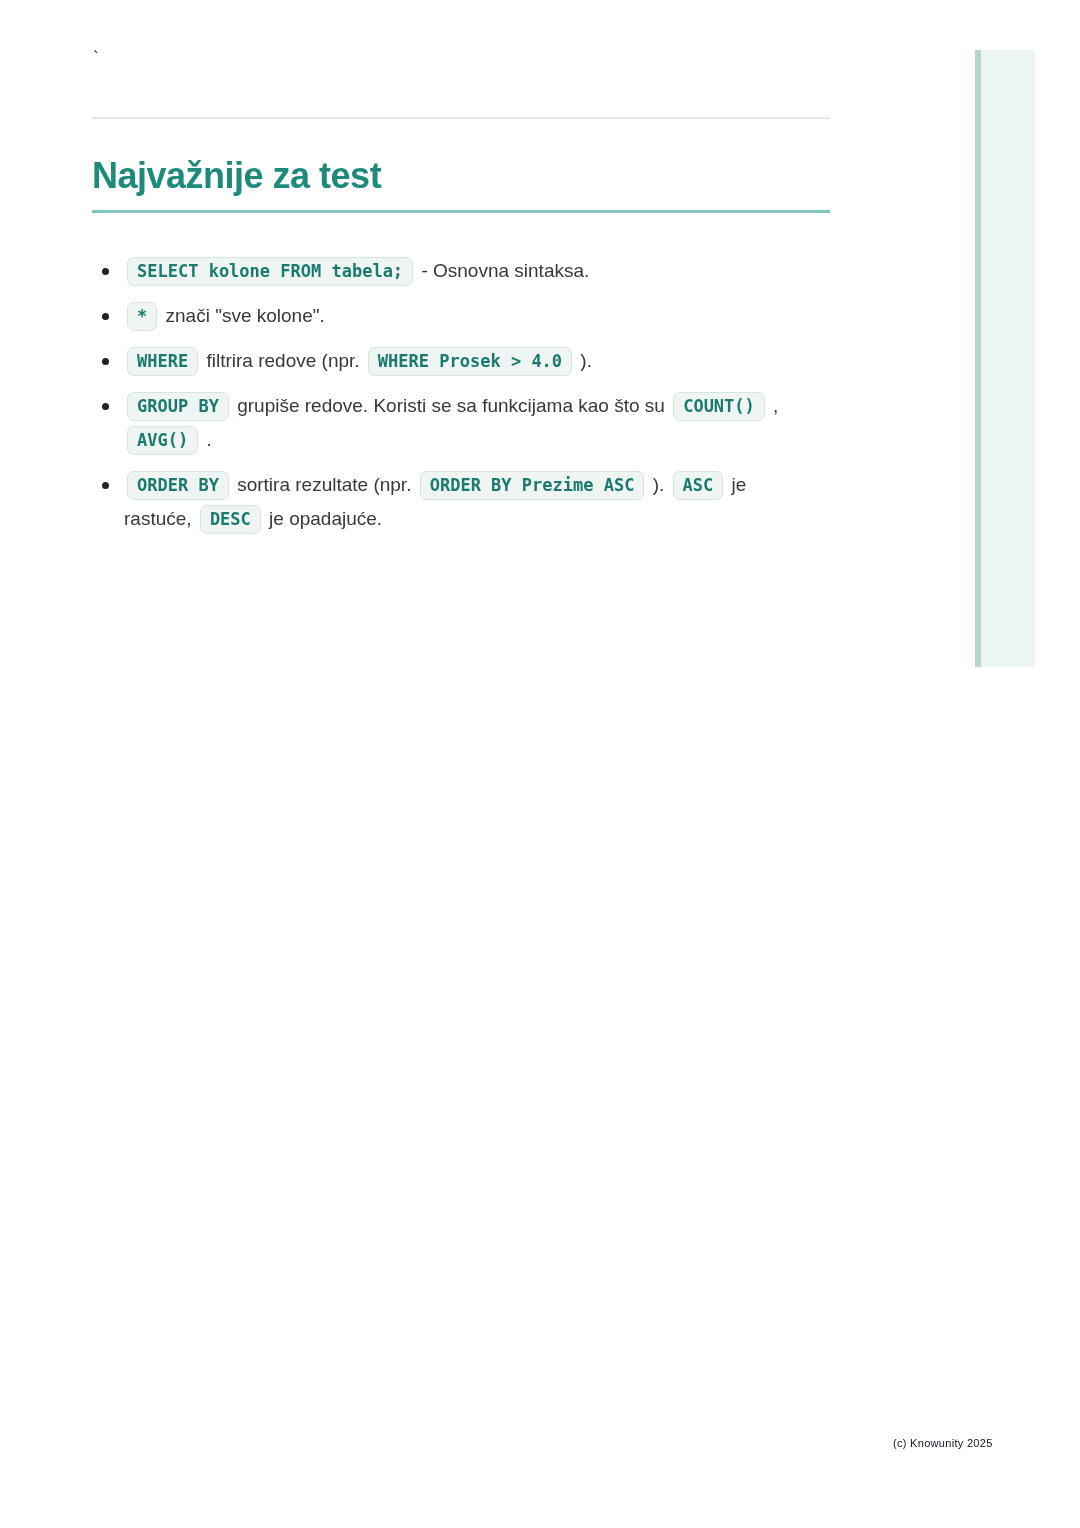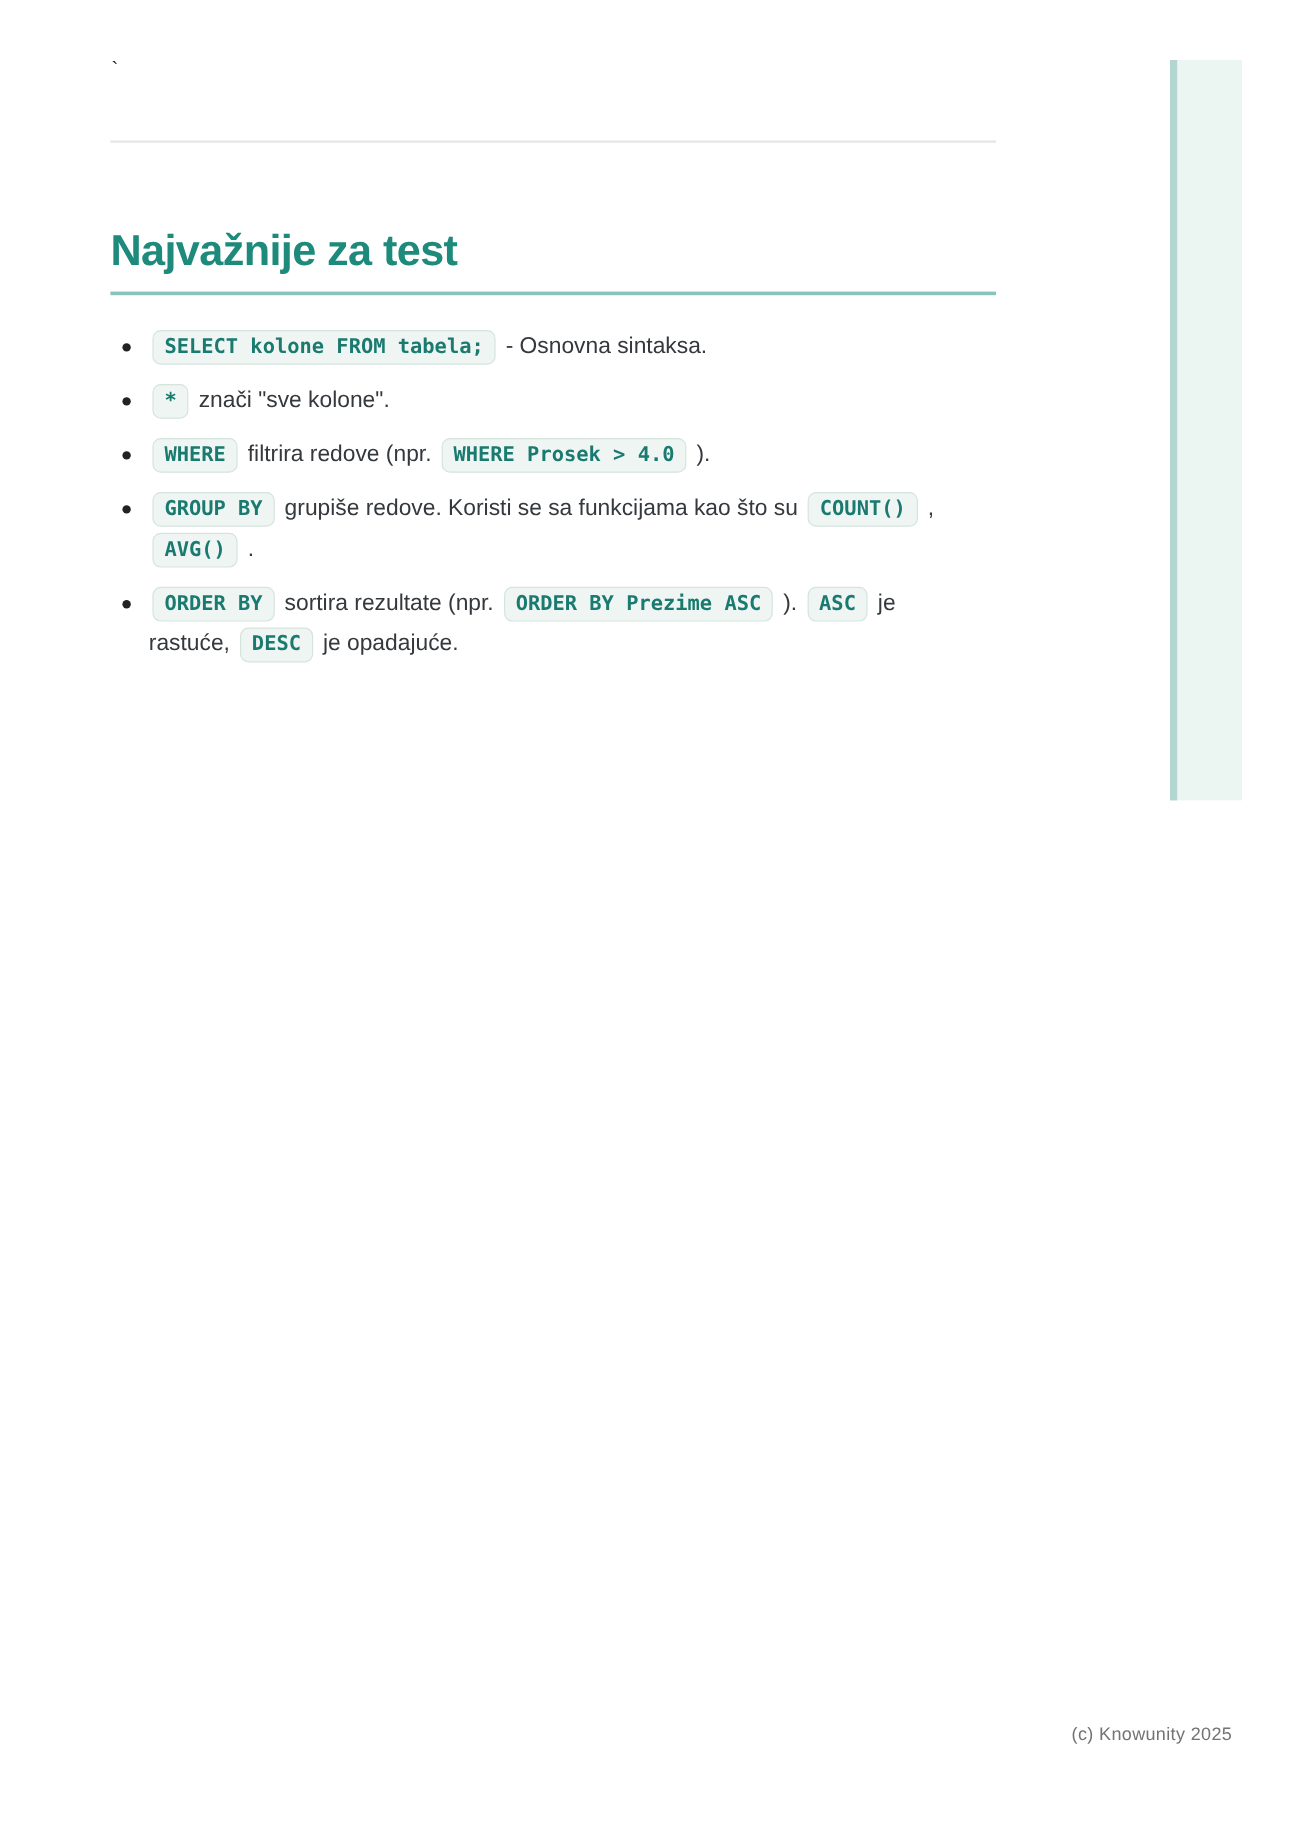"Najvažnije za test" h1.page-title { margin-top: 71px -> 38px }
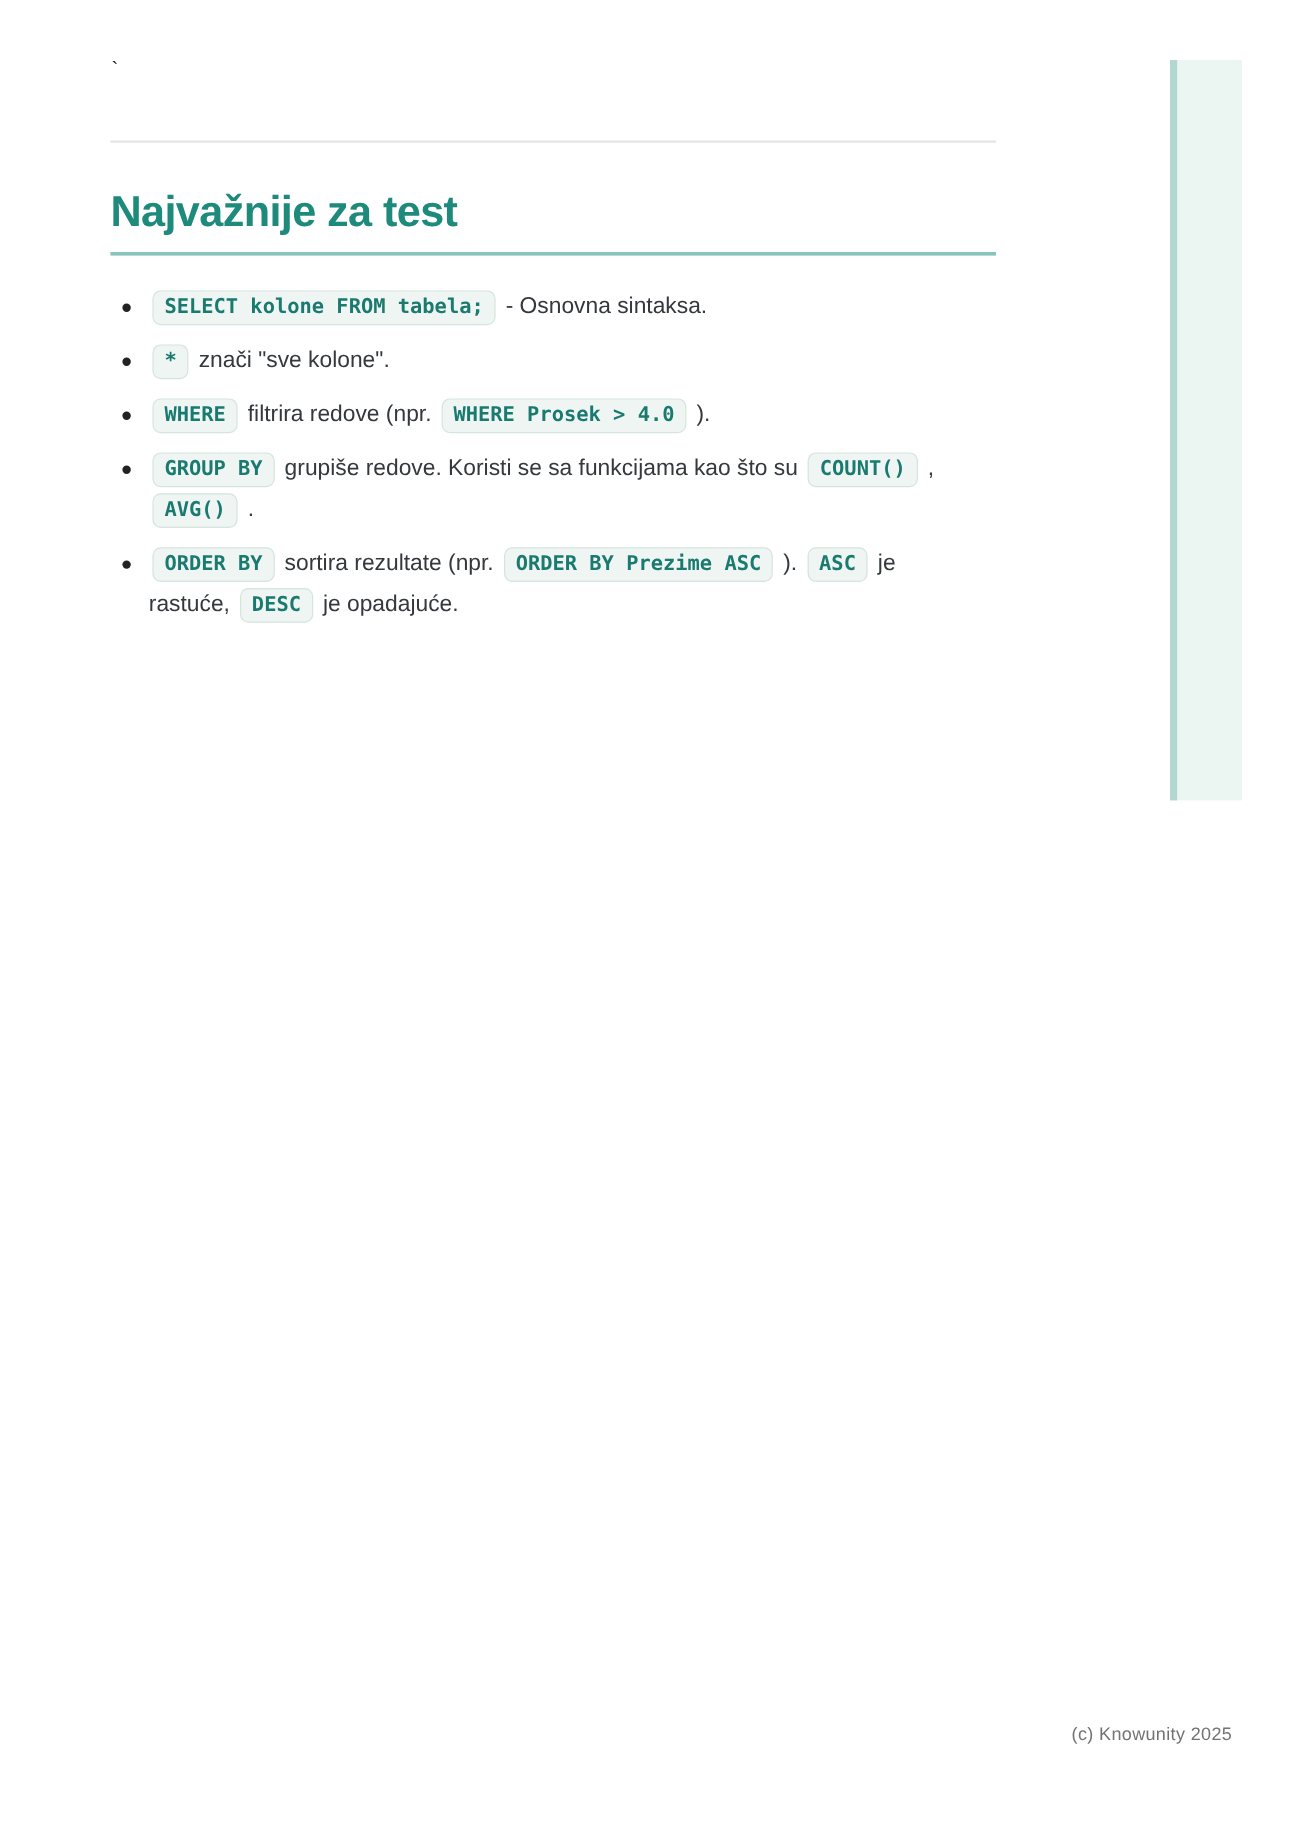"SELECT kolone FROM tabela; -" ul.key-points { margin-top: 26px -> 41px }
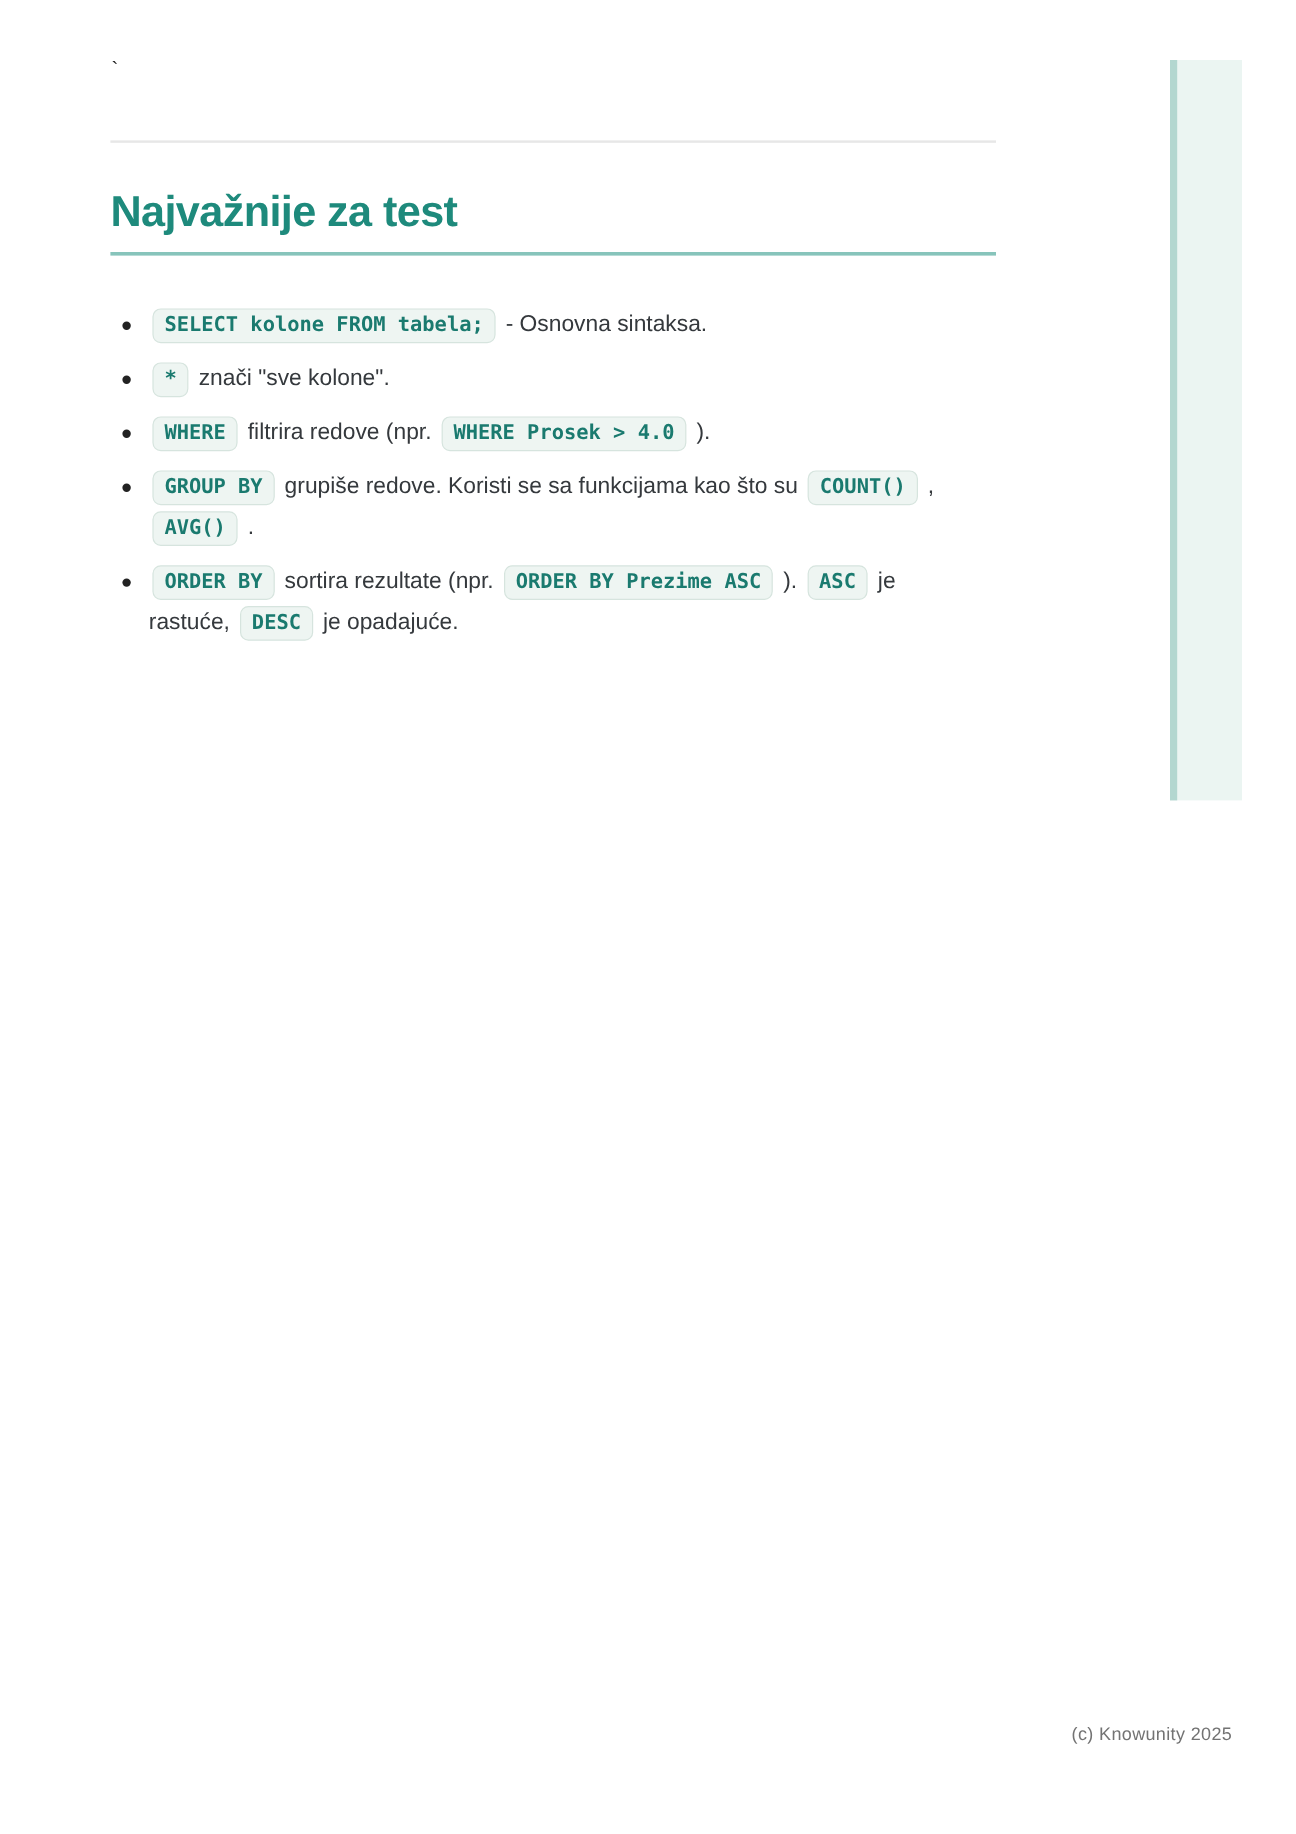"(c) Knowunity 2025" .footer-copyright { color: #737373 -> #0f172a; font-size: 15px -> 11px }
